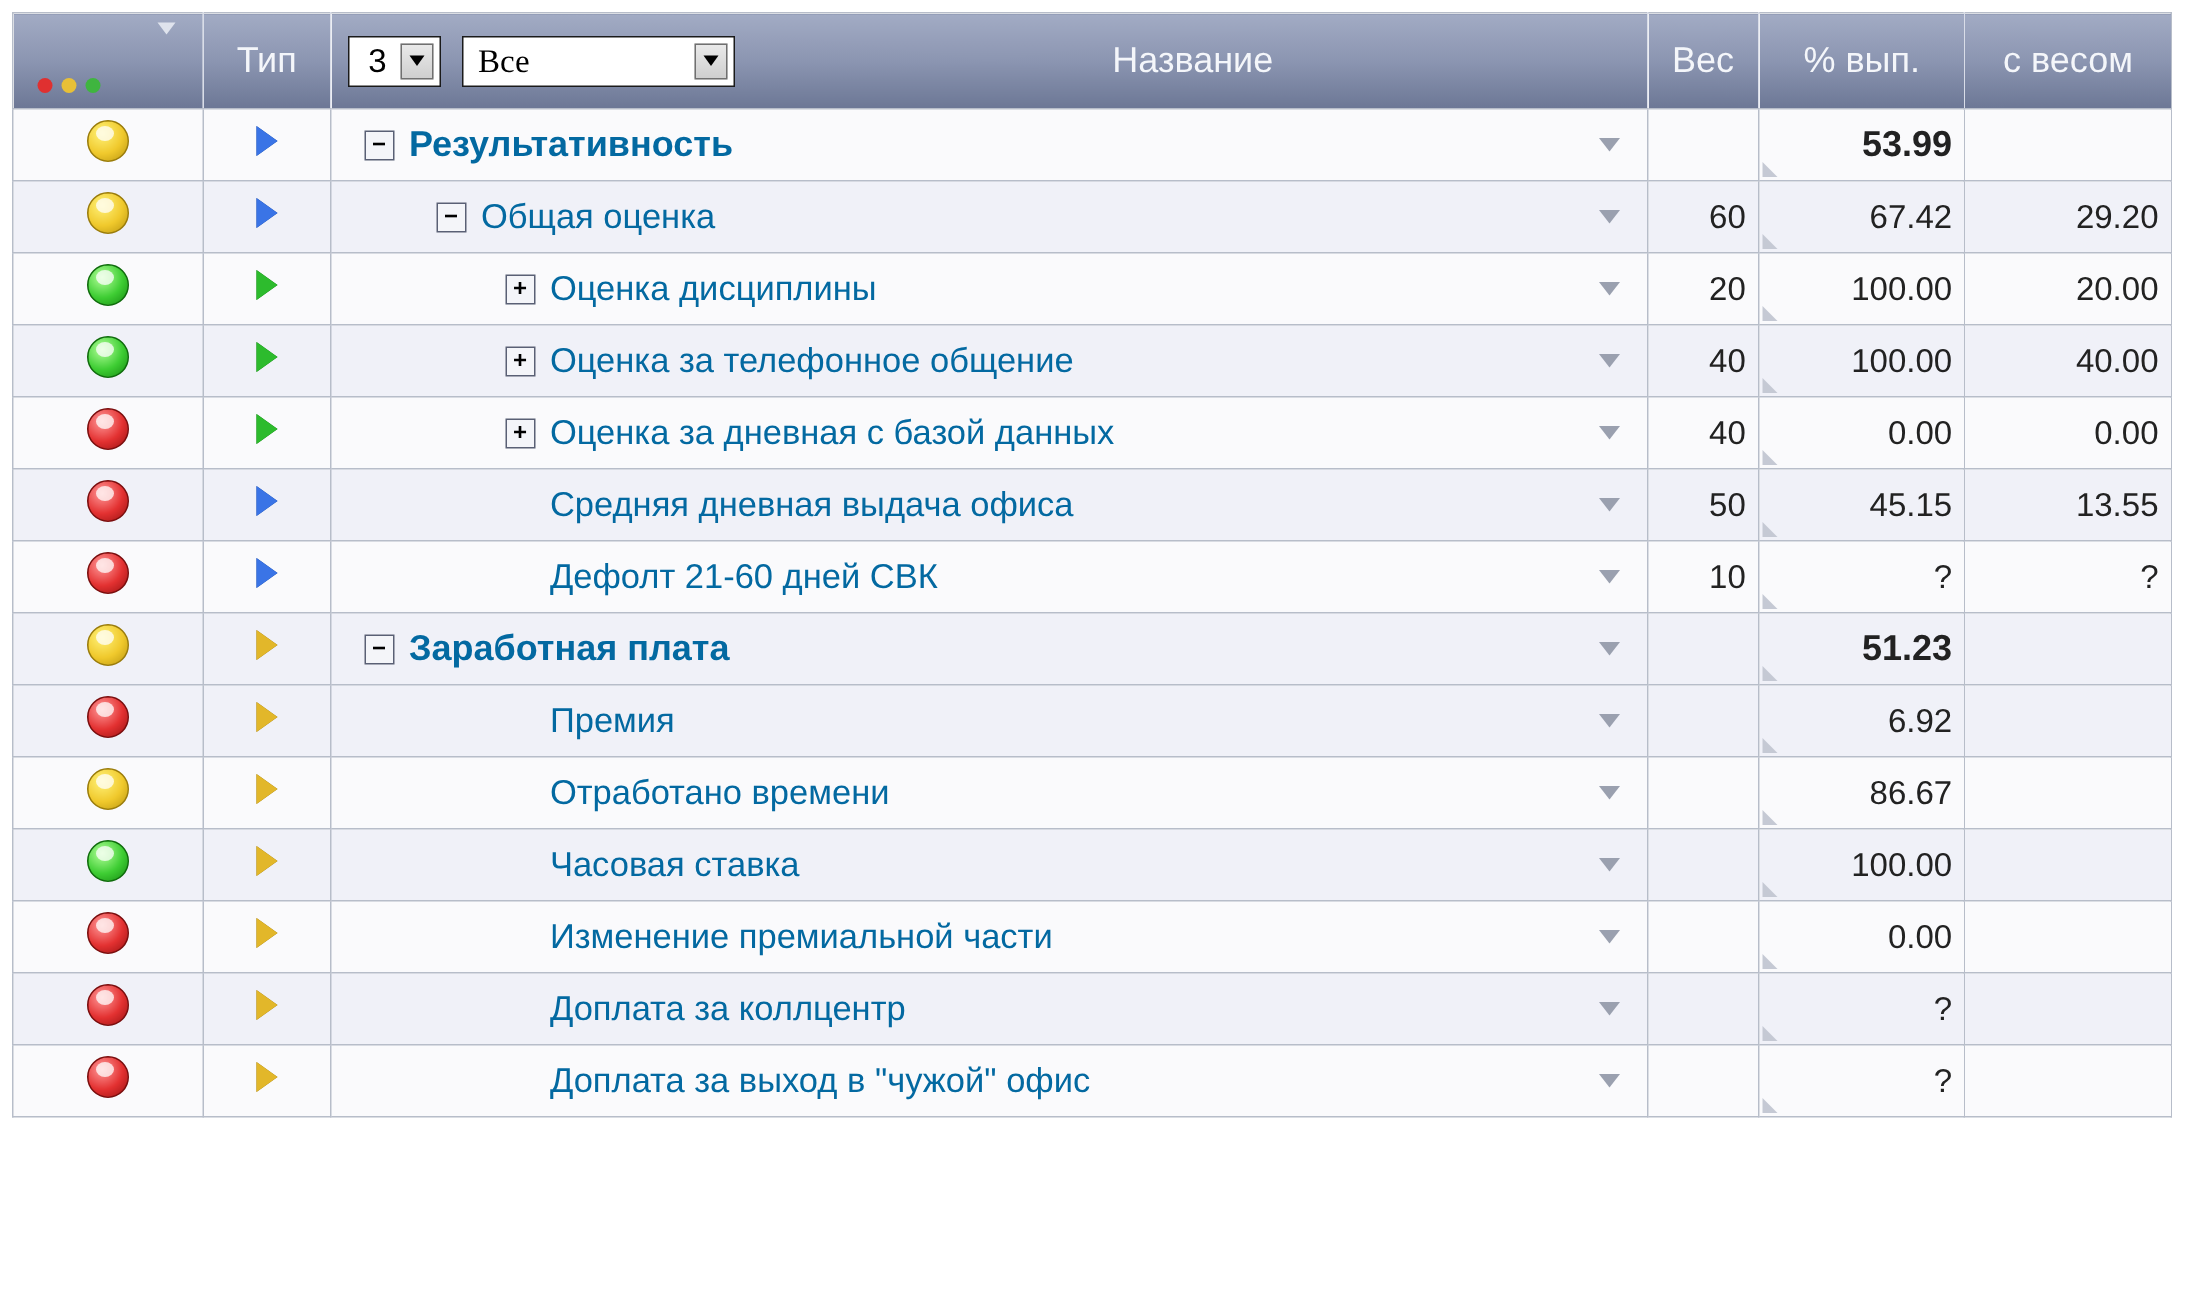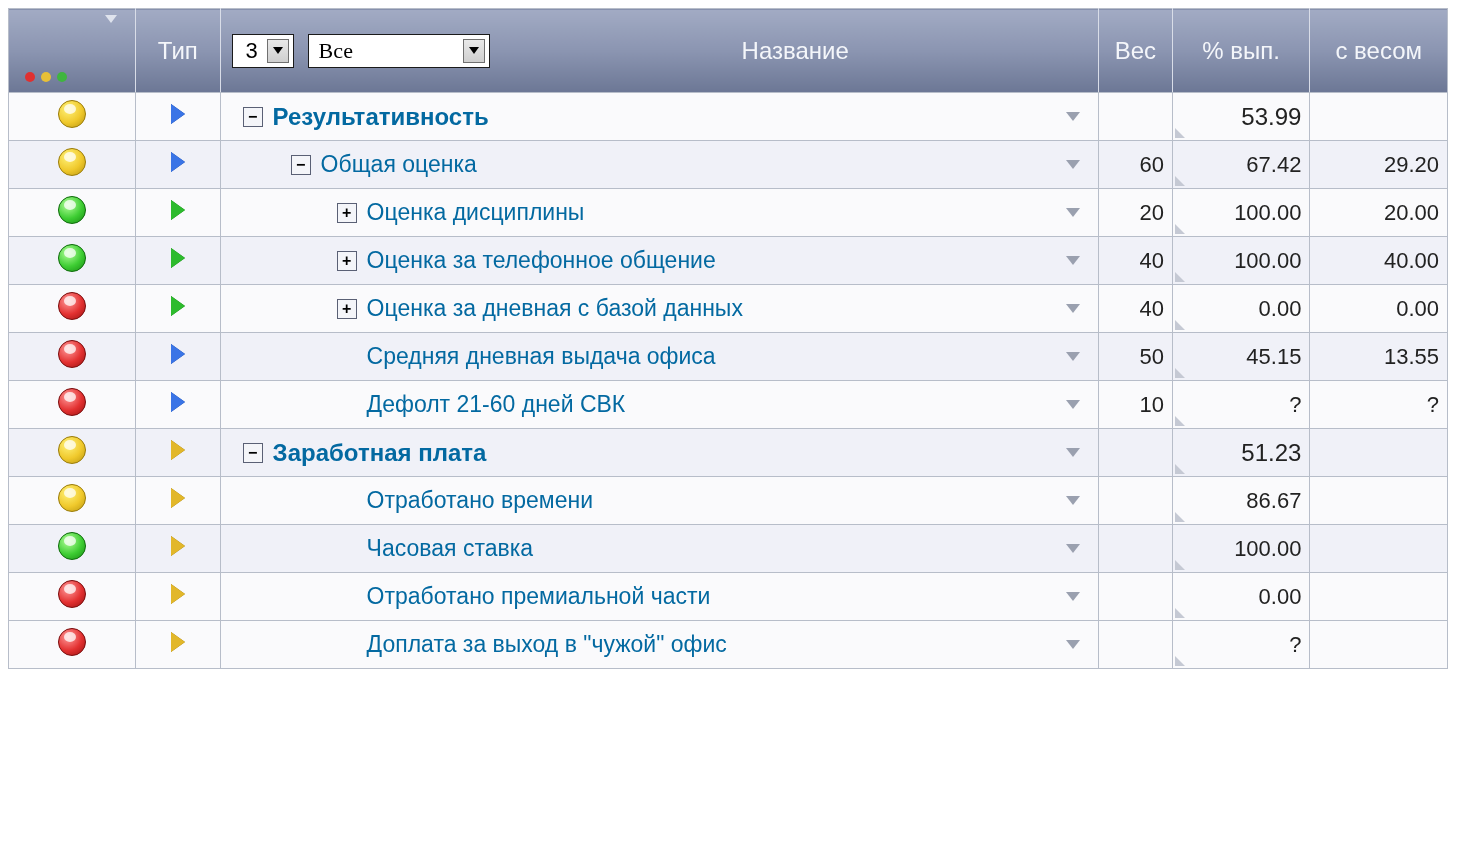"Тип" .hdr th { height: 84px -> 64px }
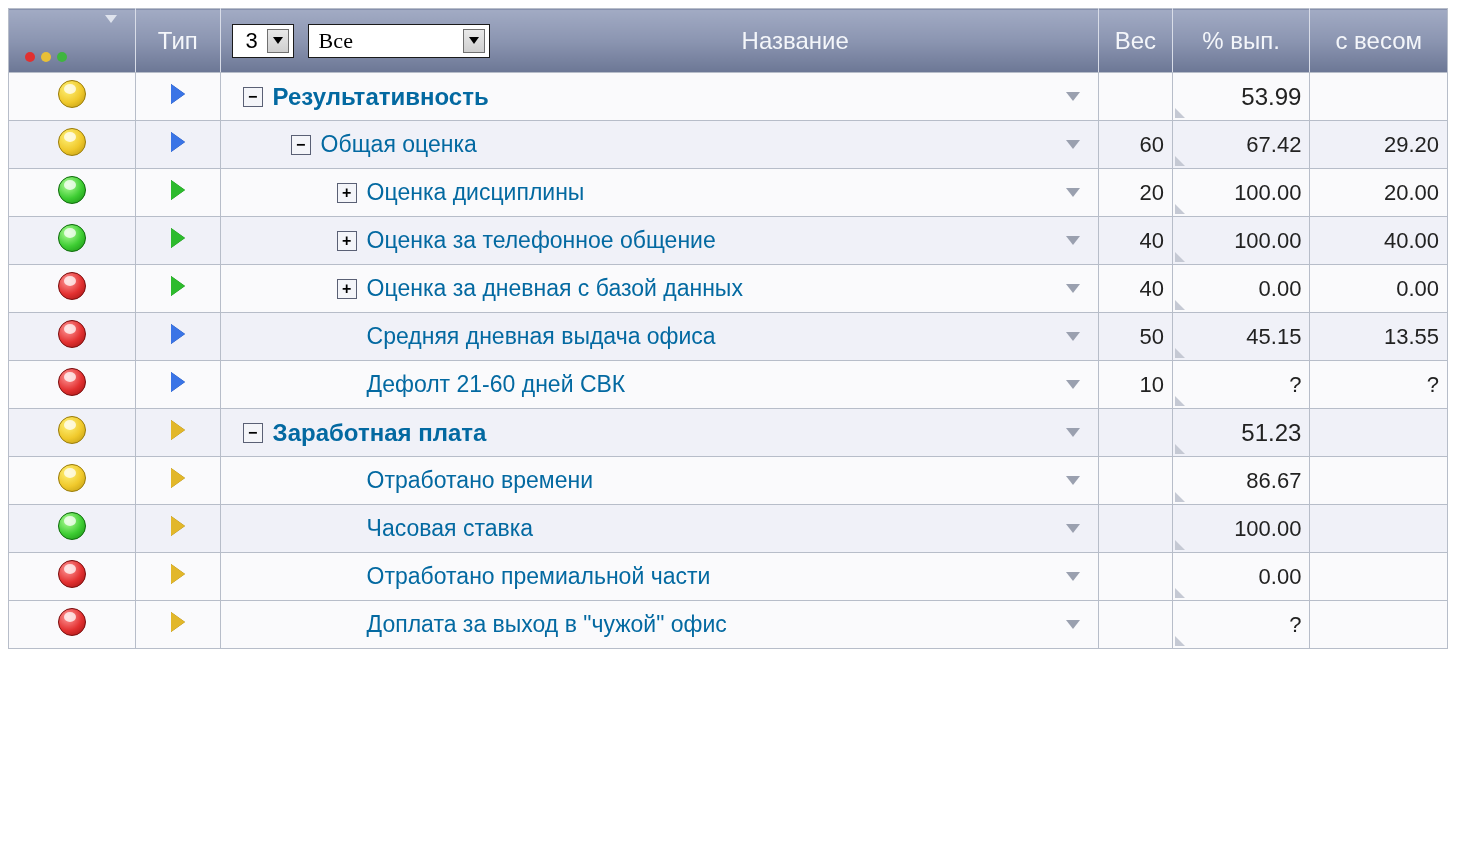"53.99" .pct-bold { font-weight: normal -> bold }
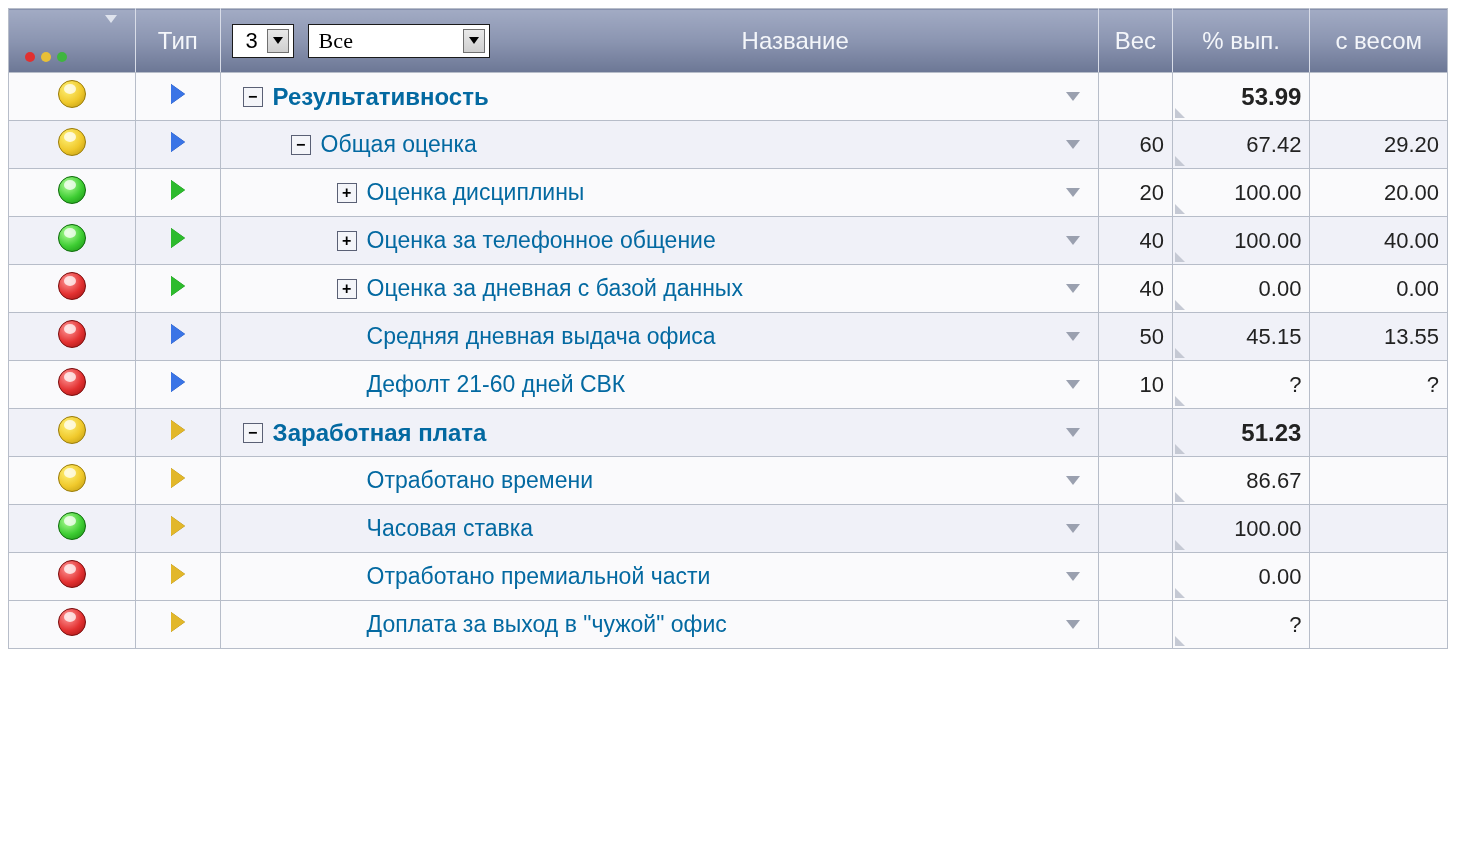"Премия" tr.alt { html: none -> <tr> <td><span></span></td> <td><span></span></td> <td> <div> <span></span> <span>Премия</span> <span></span> </div> </td> <td></td> <td><span>6.92</span><span></span></td> <td></td> </tr> }
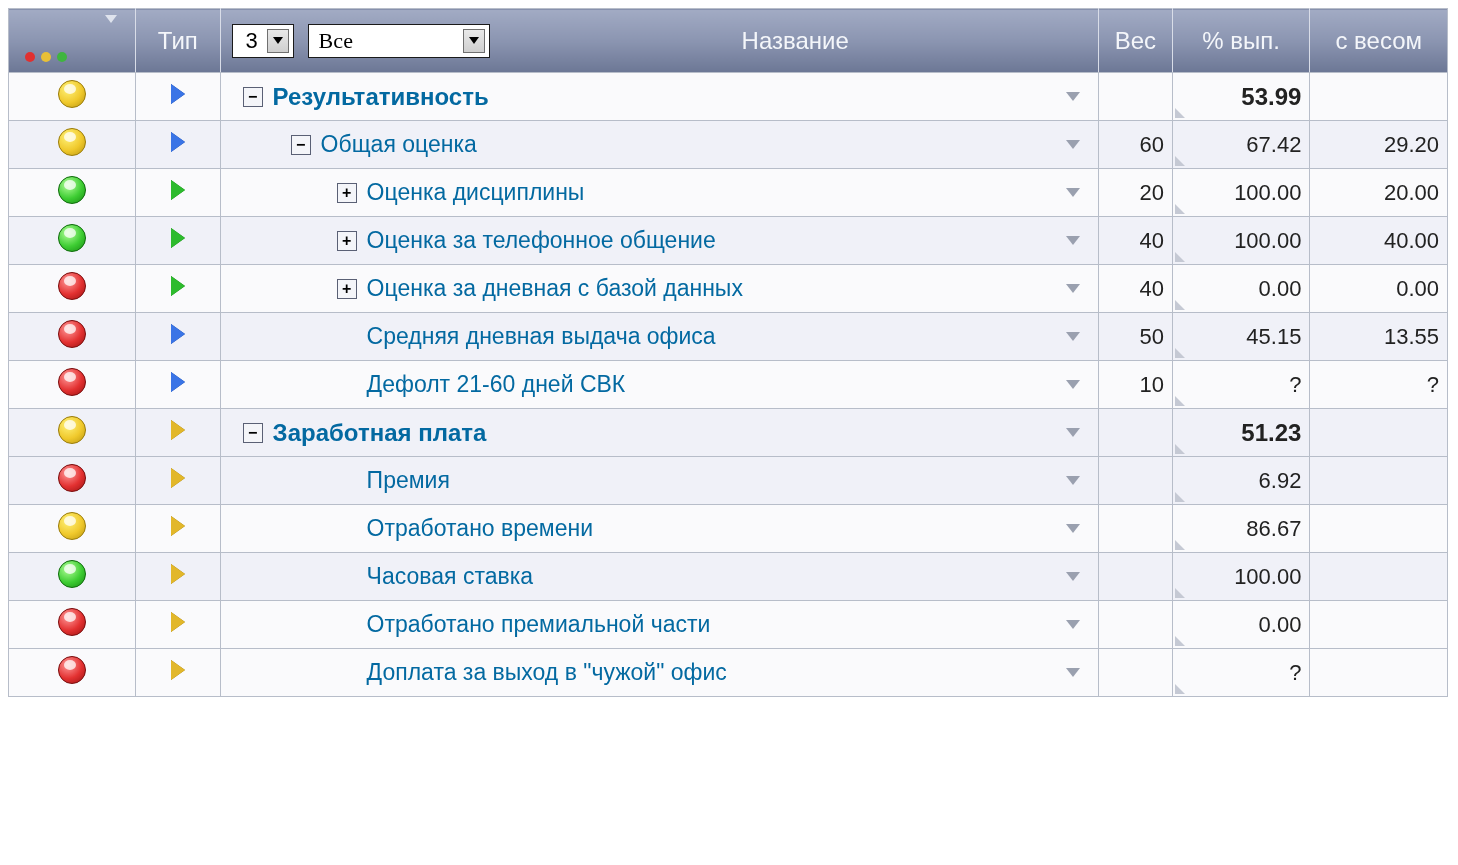"Отработано премиальной части" span.row-label { text: Отработано -> Изменение }
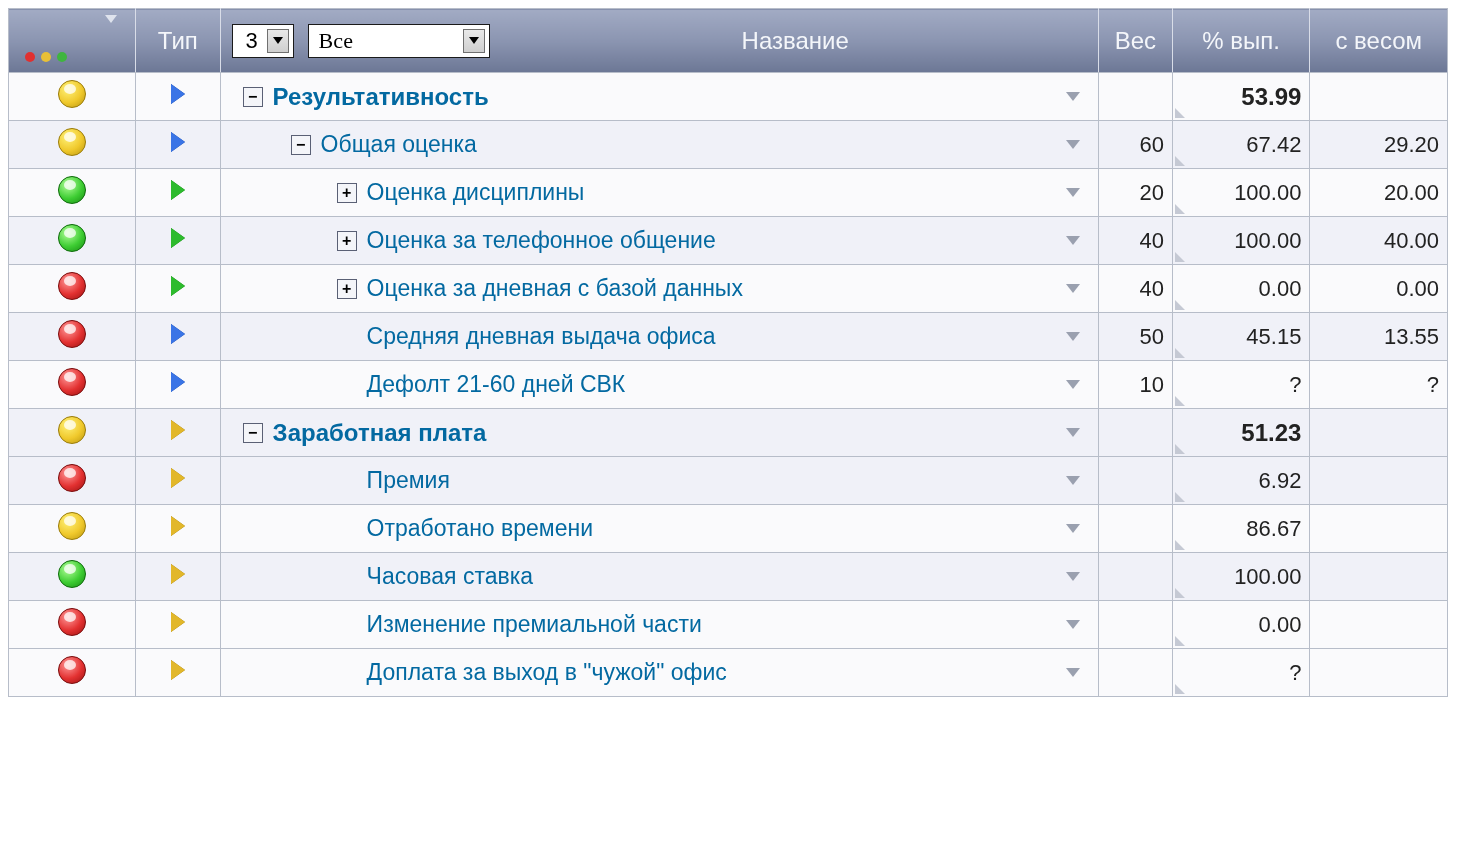"Доплата за коллцентр" tr.alt { html: none -> <tr> <td><span></span></td> <td><span></span></td> <td> <div> <span></span> <span>Доплата за коллцентр</span> <span></span> </div> </td> <td></td> <td><span>?</span><span></span></td> <td></td> </tr> }
